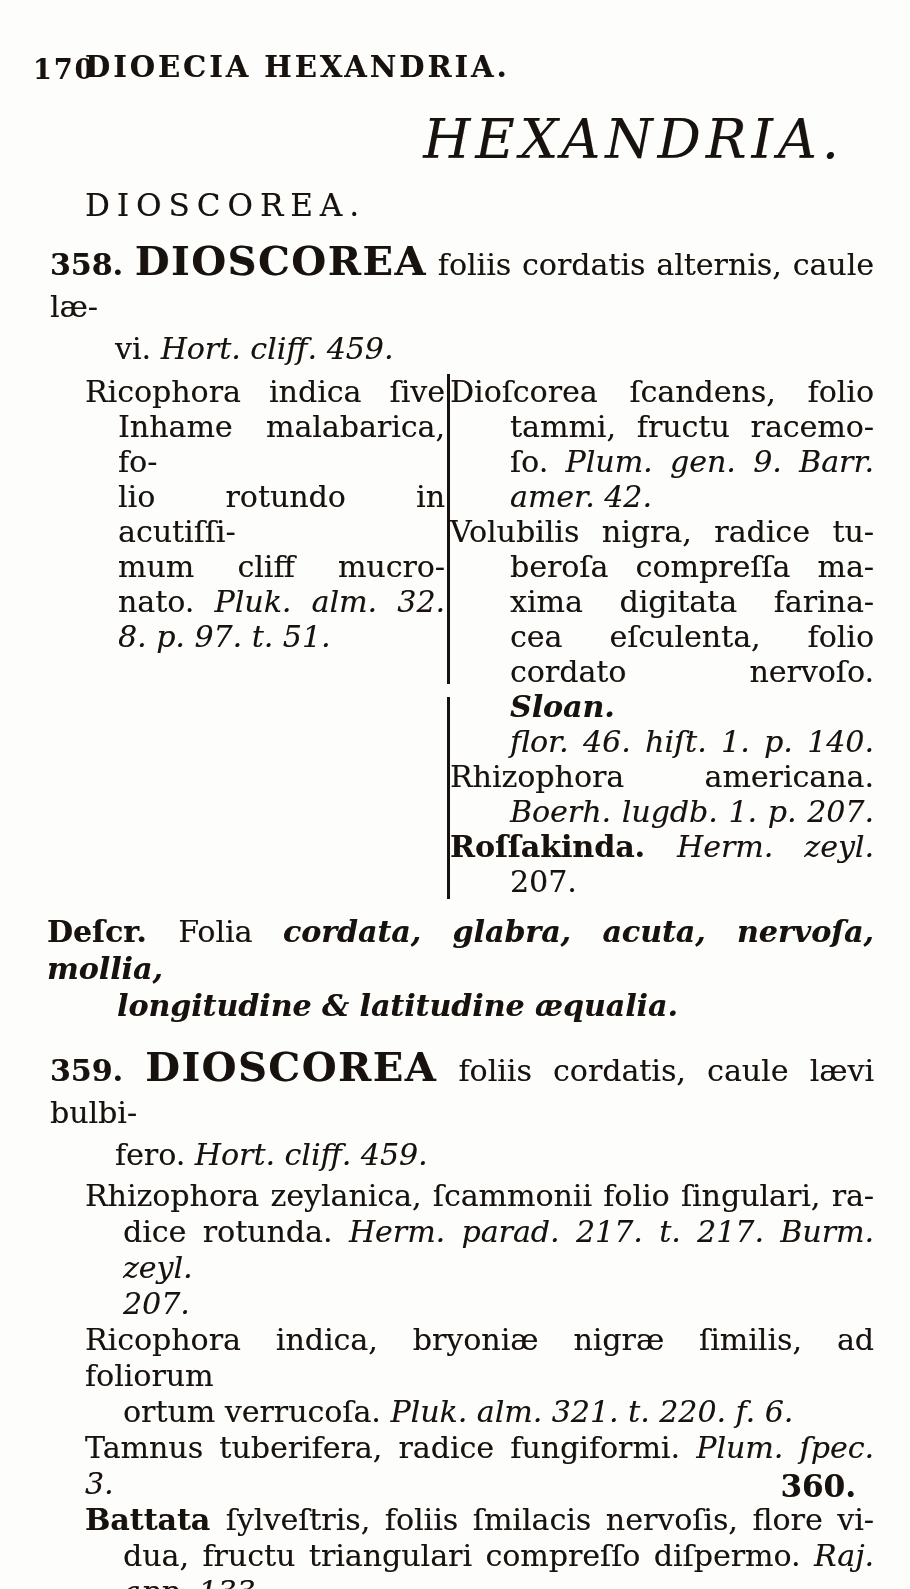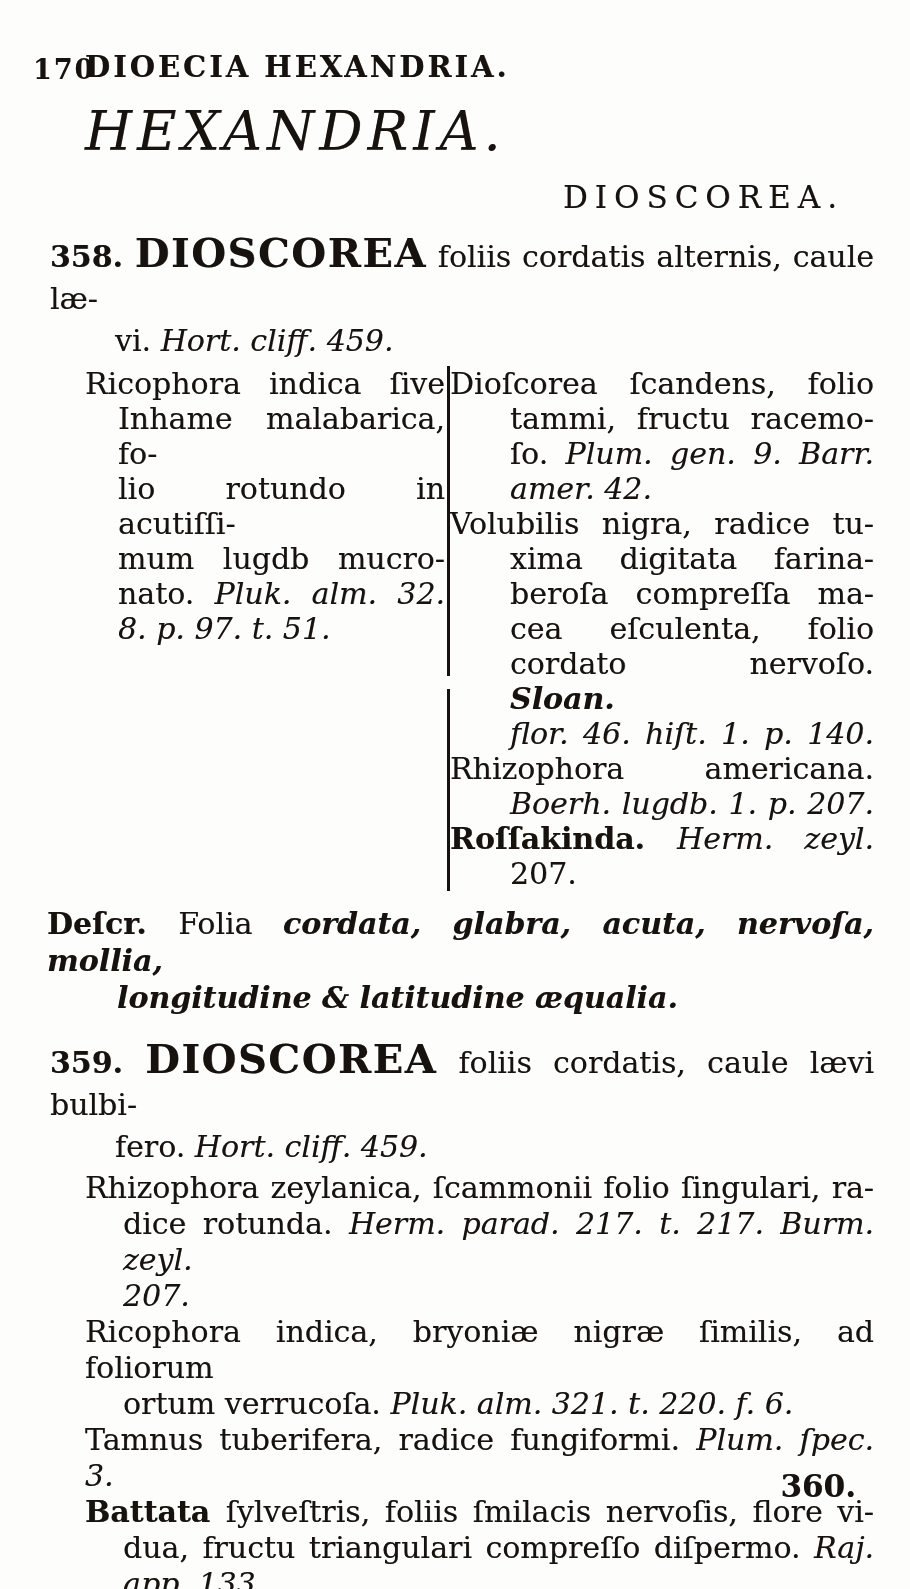"HEXANDRIA." .section-title { margin-top: 16px -> 24px; text-align: left -> right }
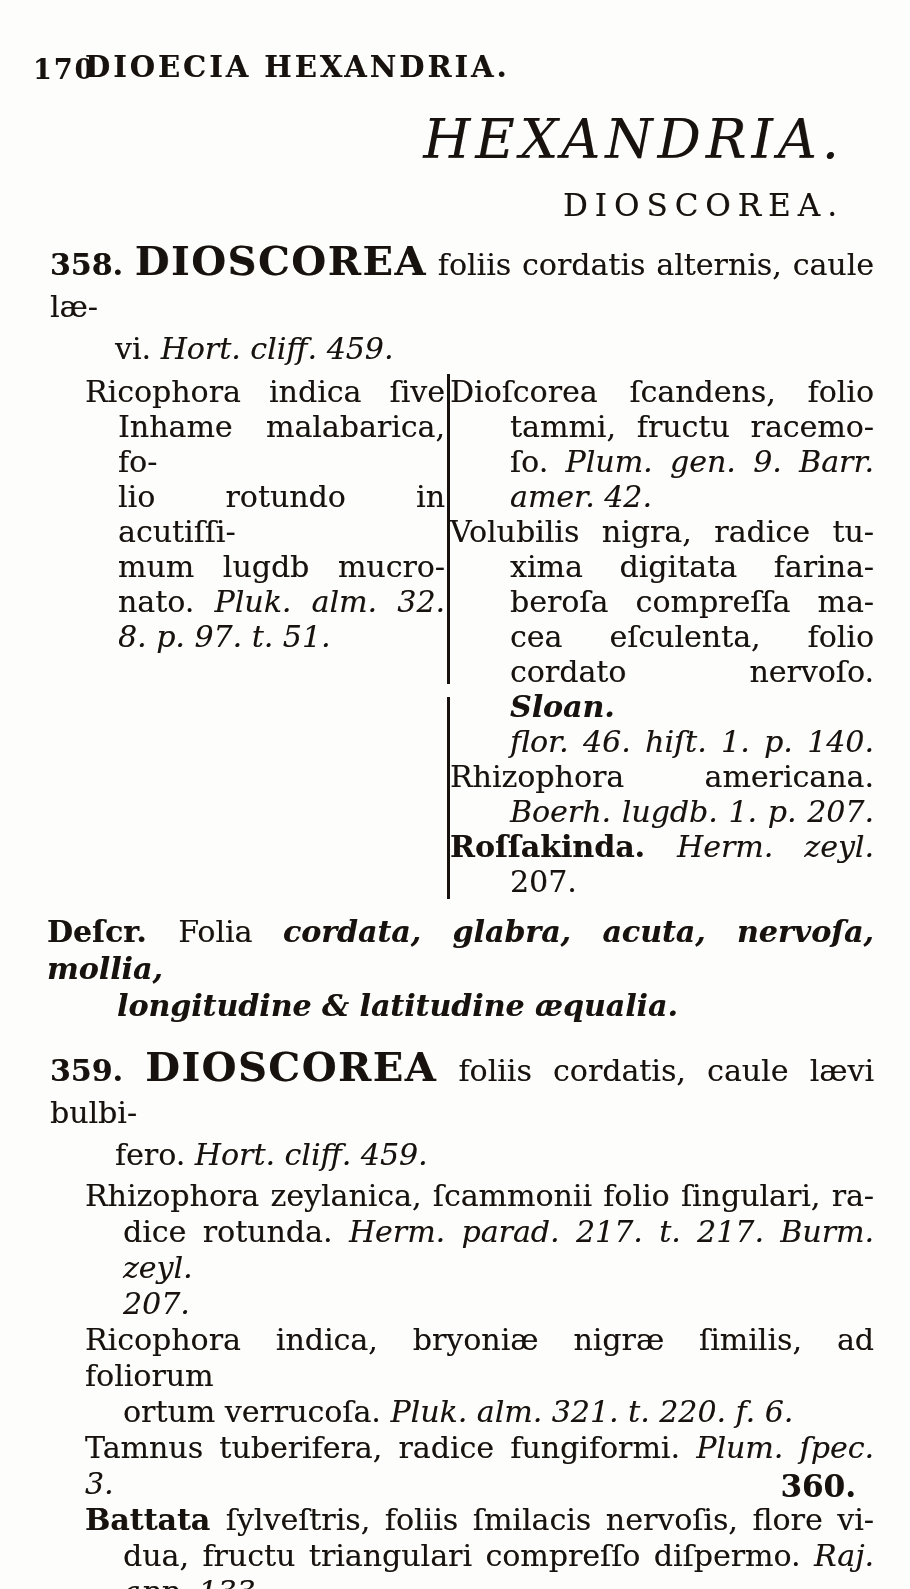"DIOSCOREA." .genus-heading { text-align: right -> left }
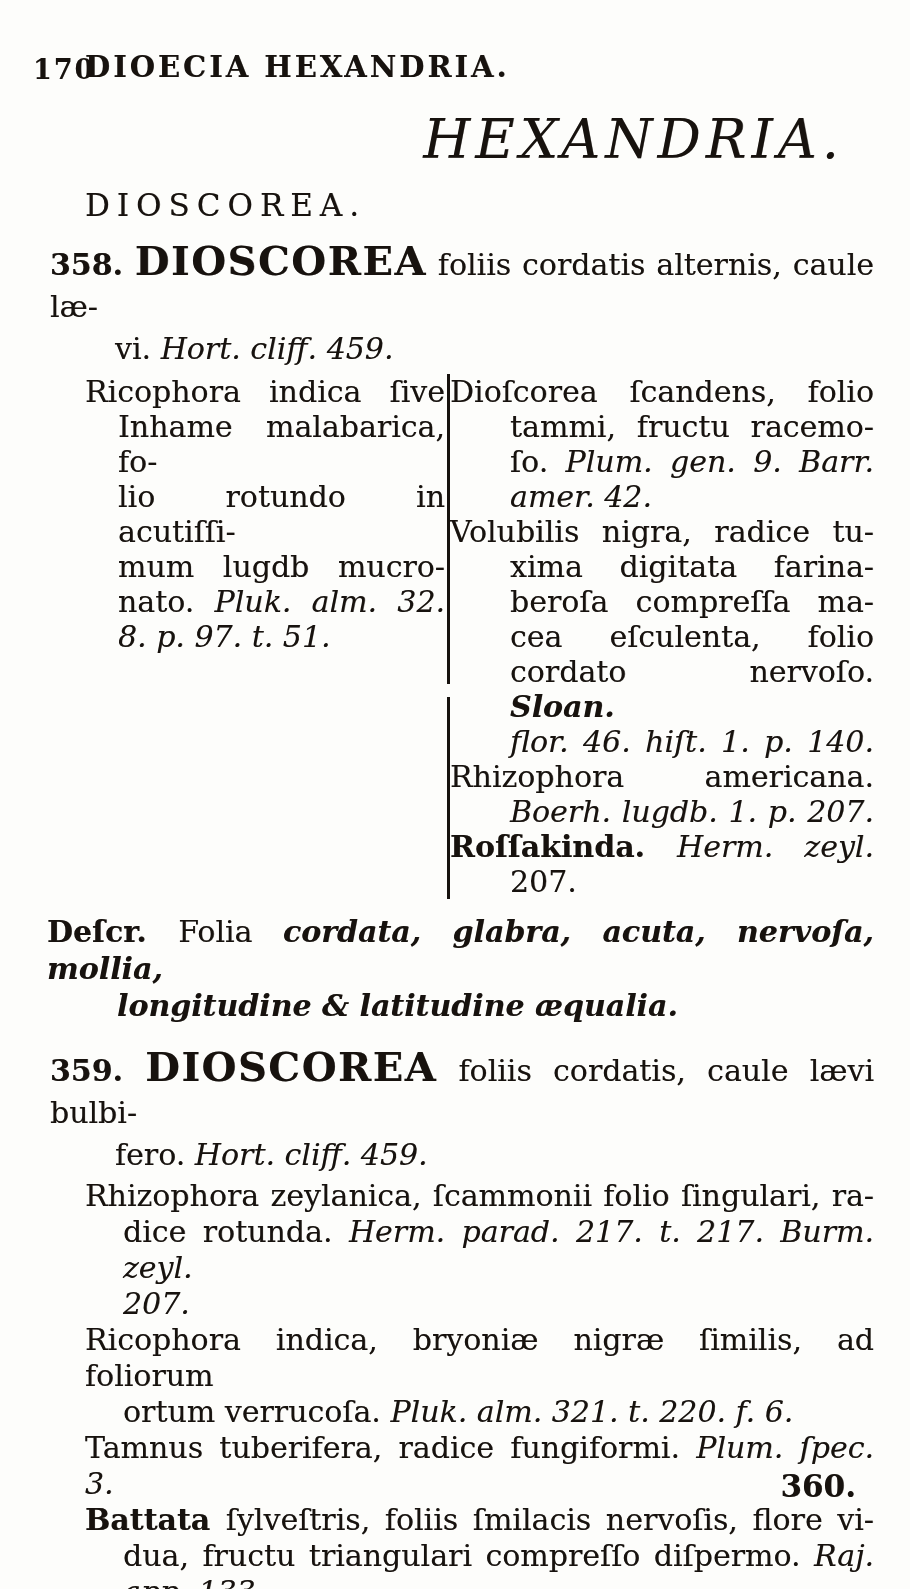"mum lugdb mucro-" span.seg-r { text: lugdb -> cliff }
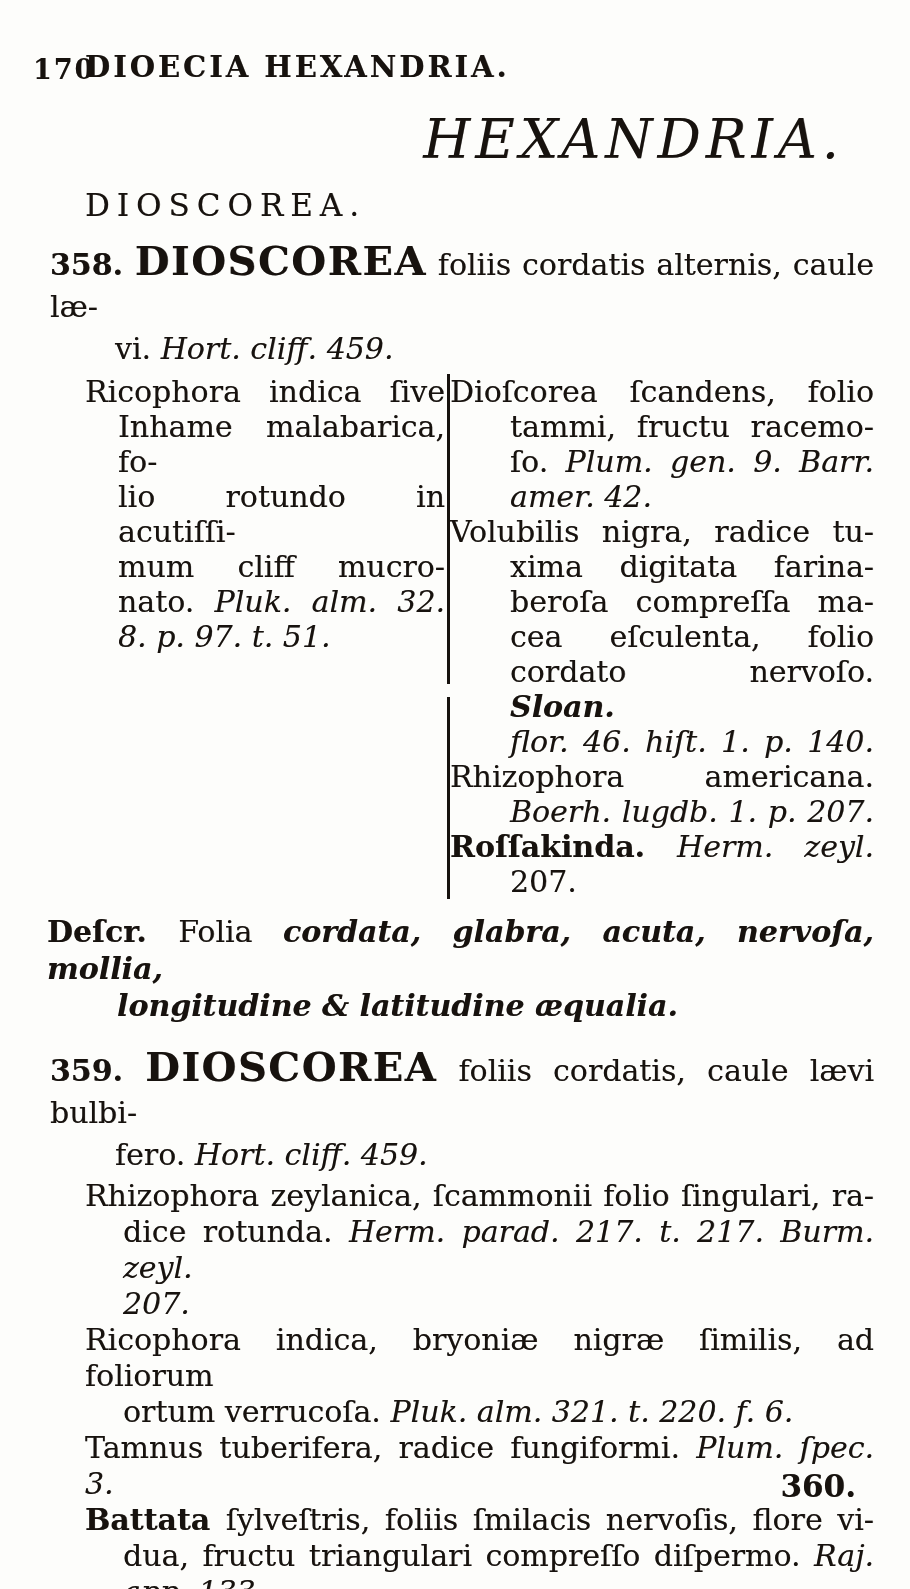"xima digitata farina-" div.line { order: before "beroſa compreſſa ma-" -> after "beroſa compreſſa ma-" }
